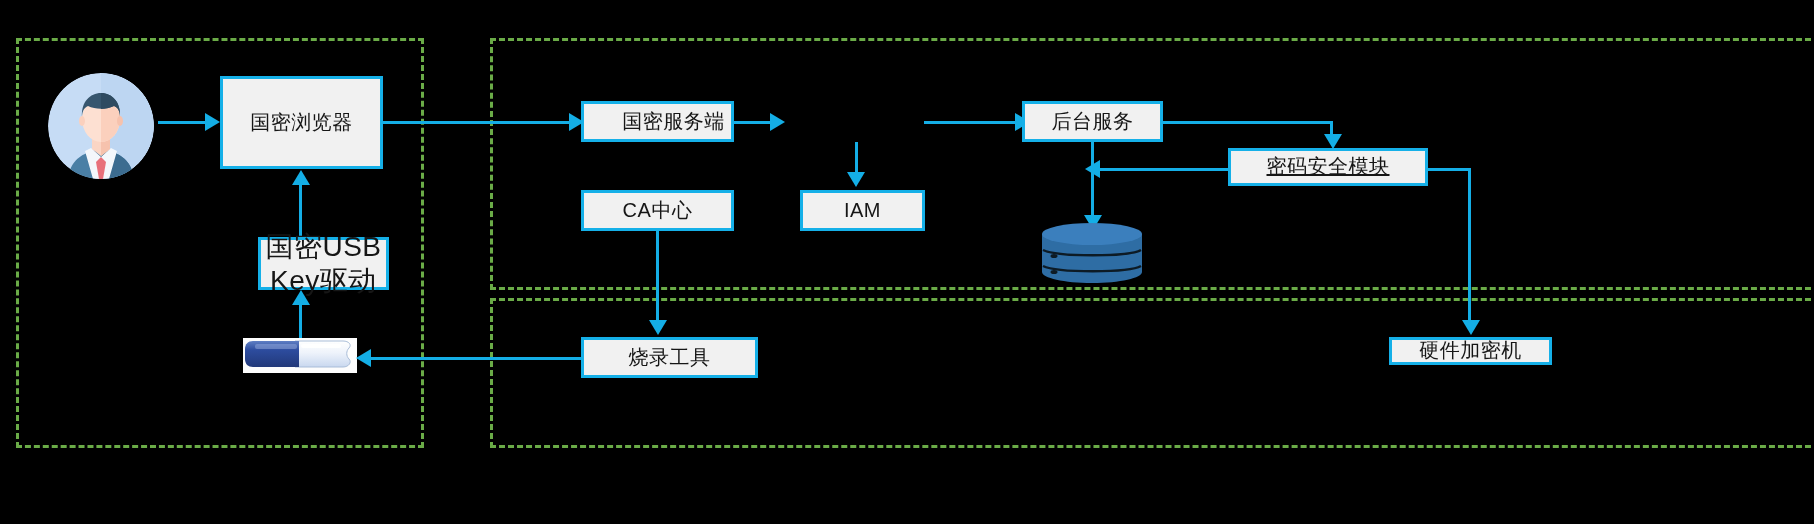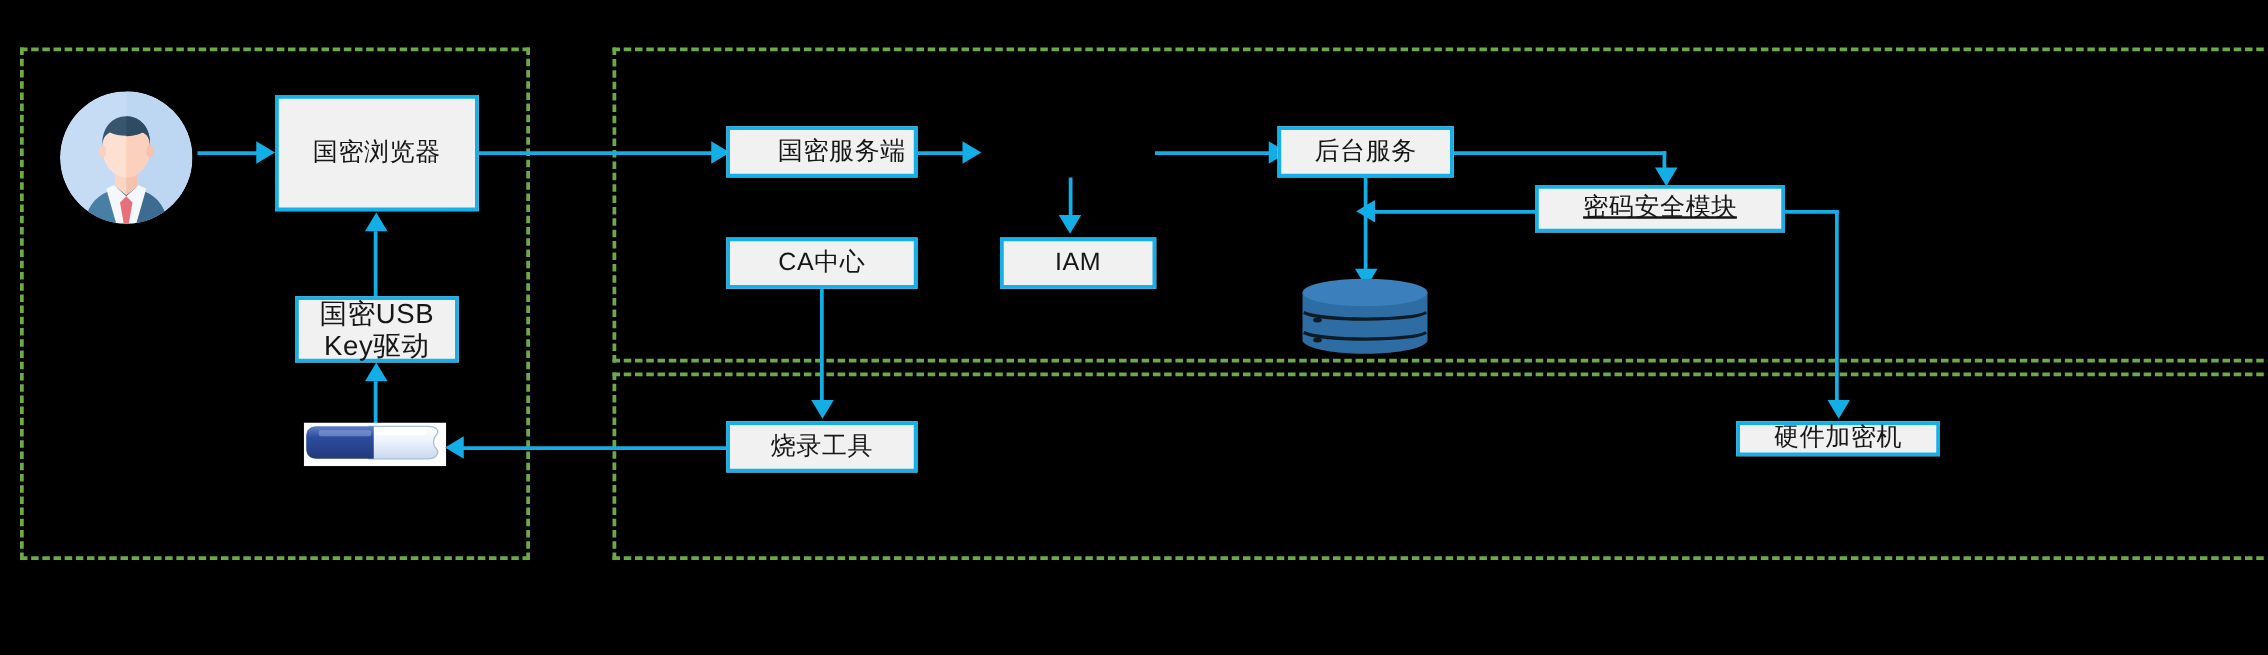"国密USB" .node.small { font-size: 22px -> 28px; margin-left: none -> 22px }
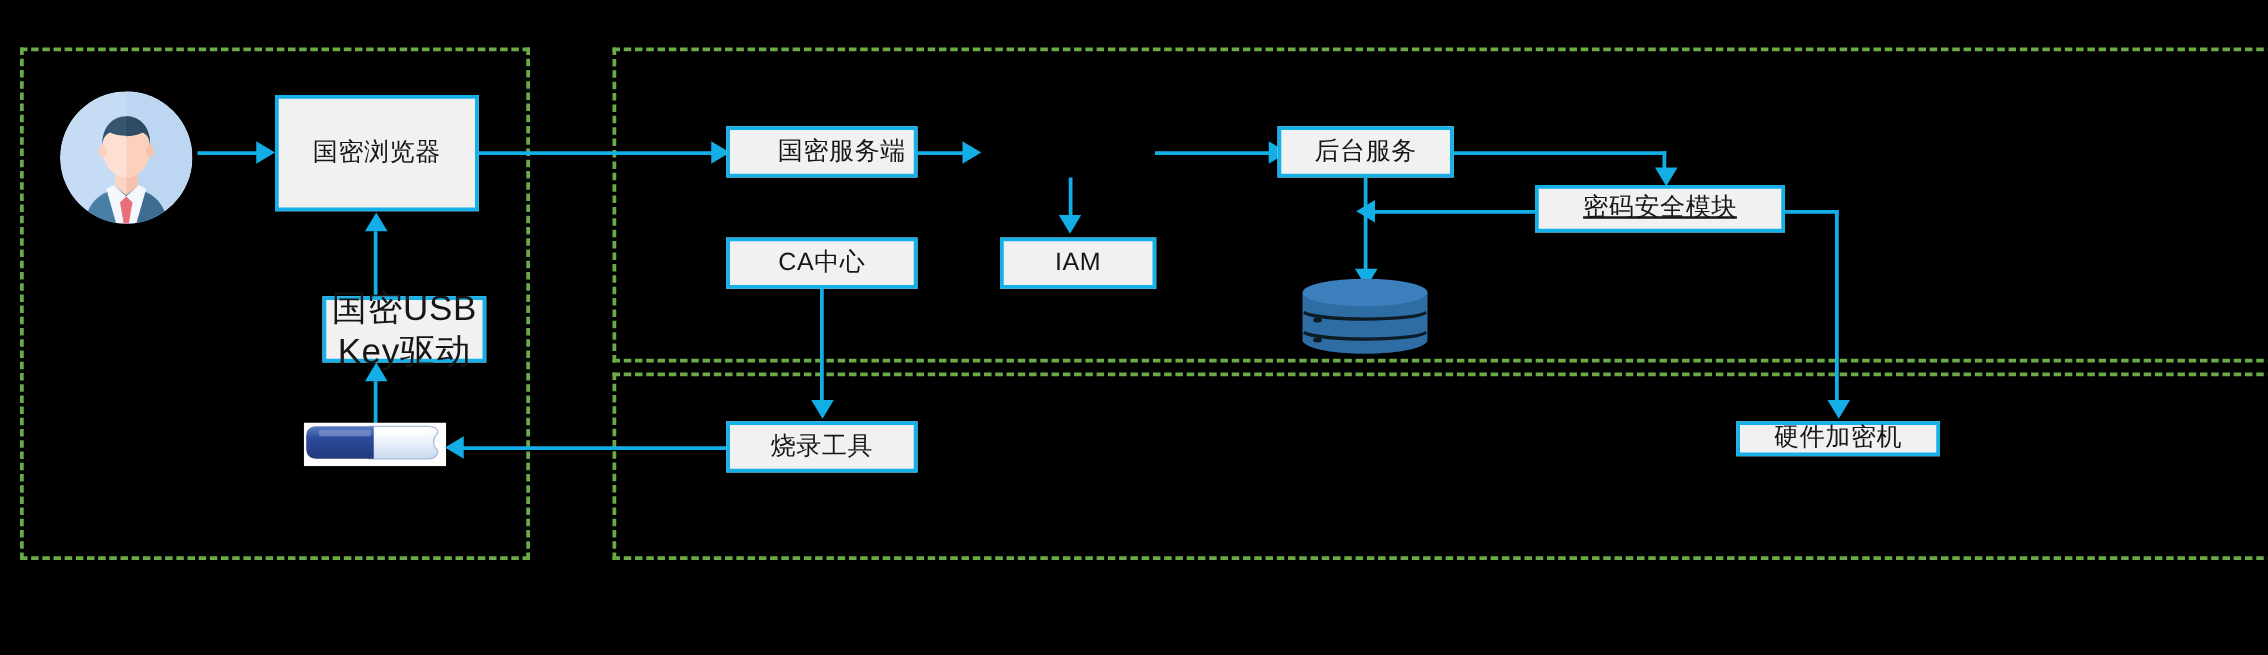"烧录工具" div.node { width: 153px -> 177px }
